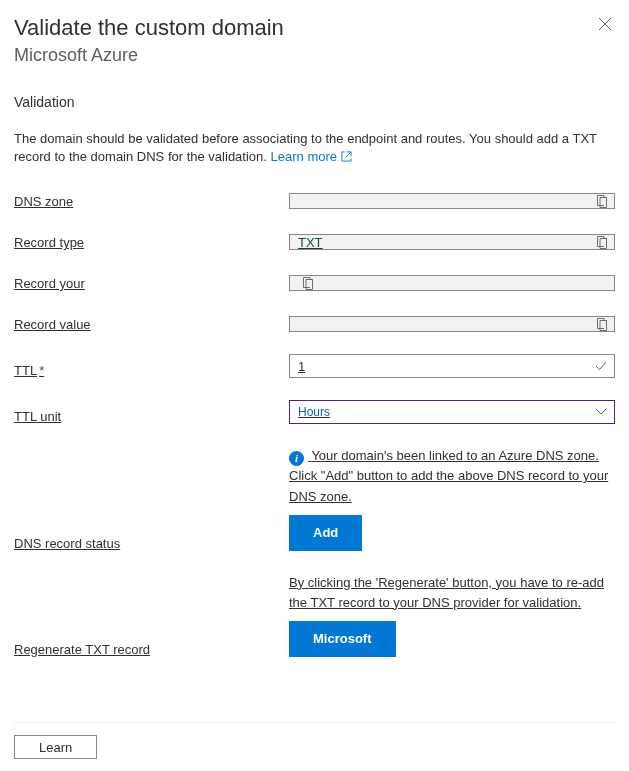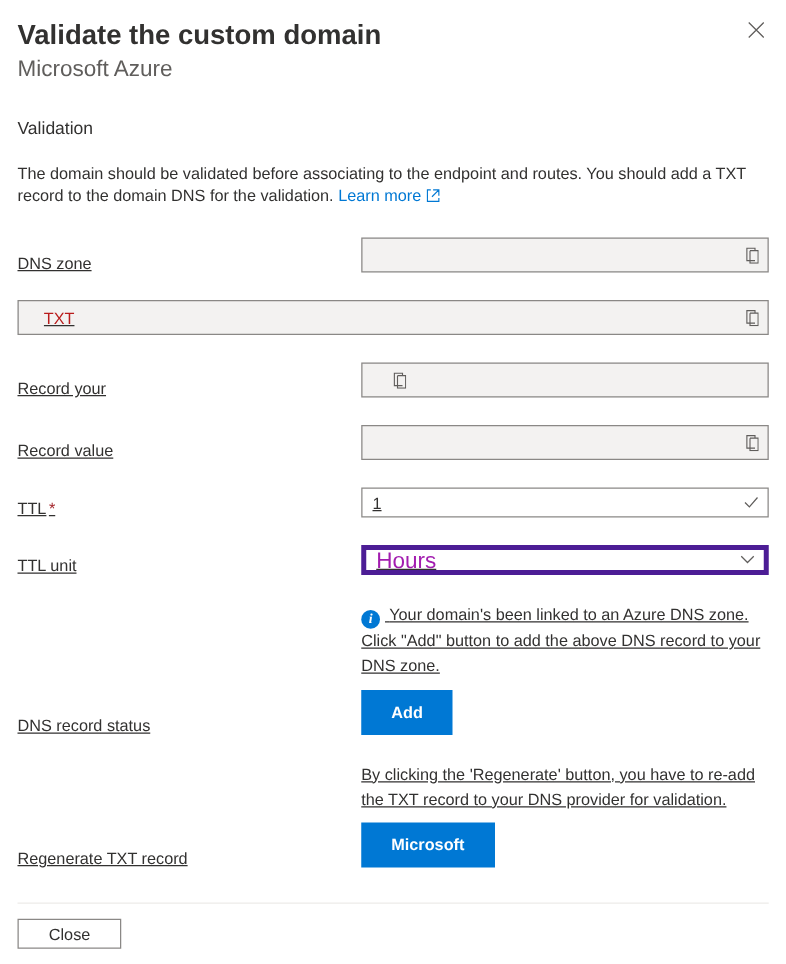"Validate the custom domain" .title { font-weight: 700 -> 400 }
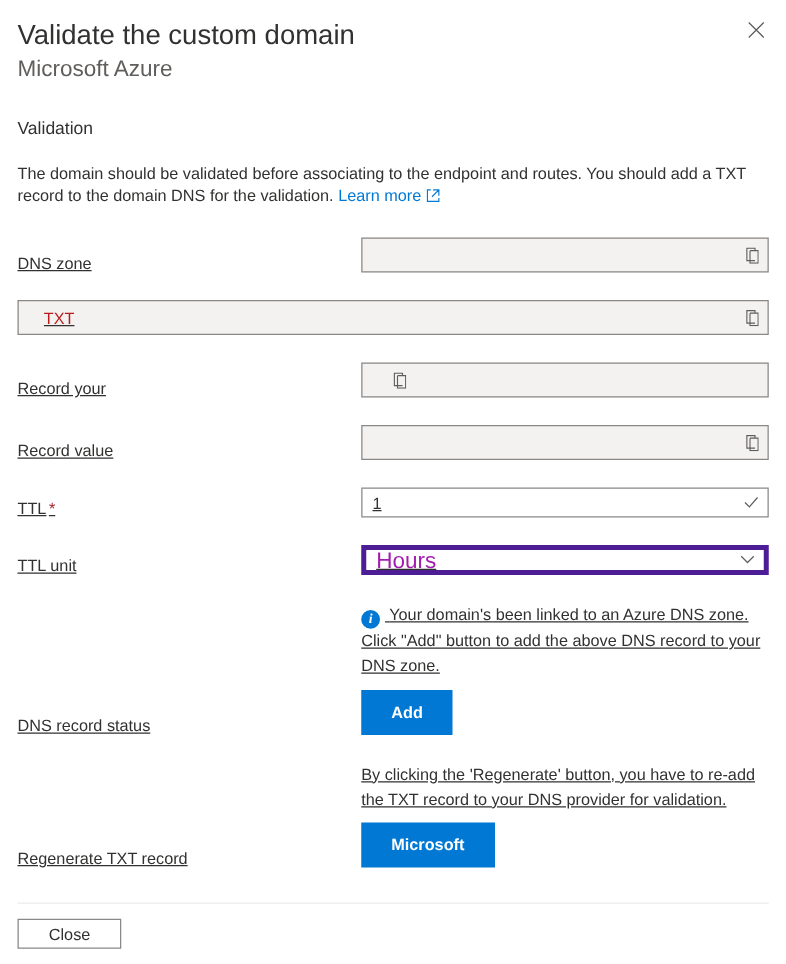"Record type" div.form-label { html: none -> <div>Record type</div> }
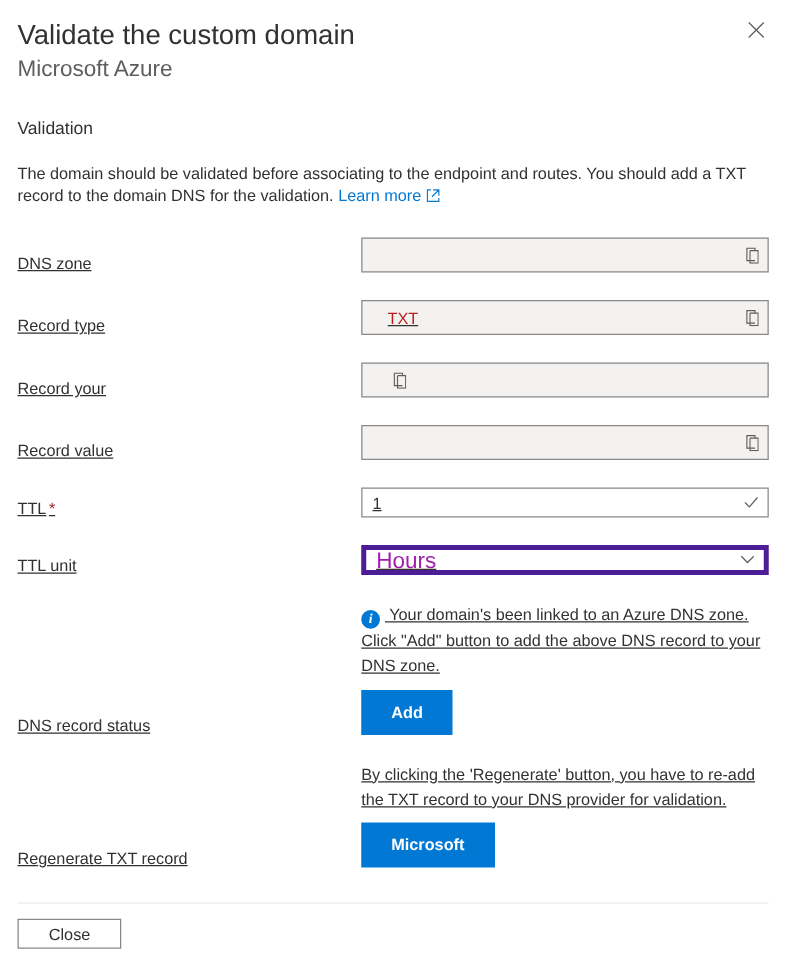"TXT" .readonly-field { color: #b91c1c -> #14532d; height: 28px -> 16px; padding: 0 4px 0 20px -> 0 4px 0 8px }
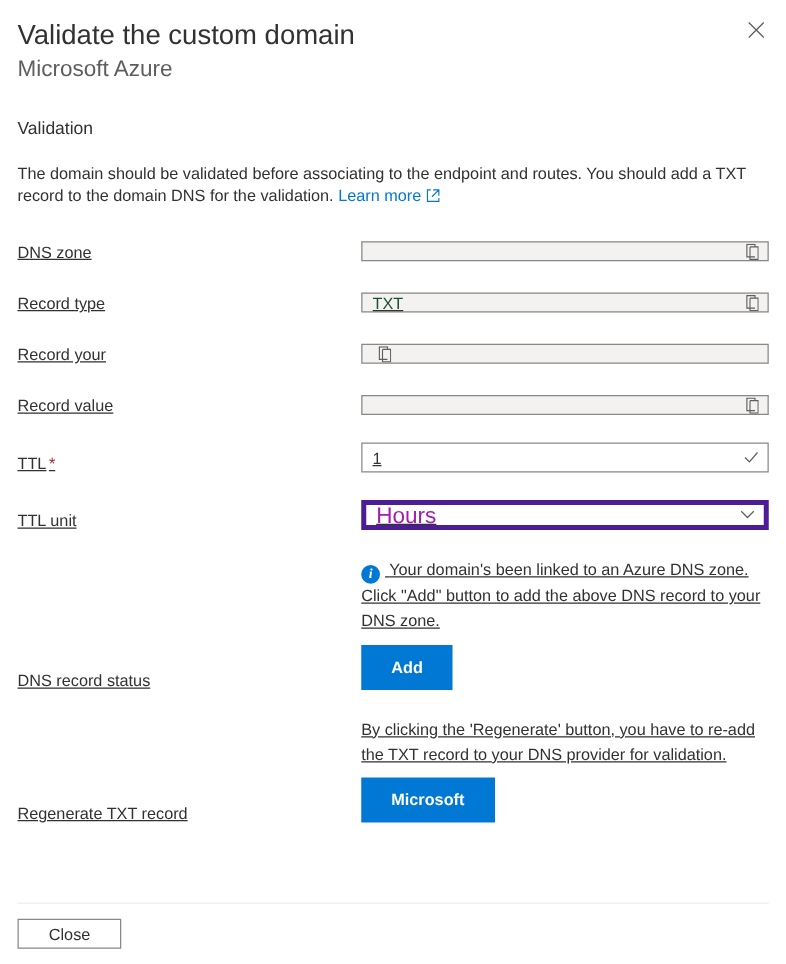"Hours" .select-field { border: 4px solid #4c1d95 -> 1px solid #4c1d95; color: #a21caf -> #0369a1; font-size: 18px -> 12px }
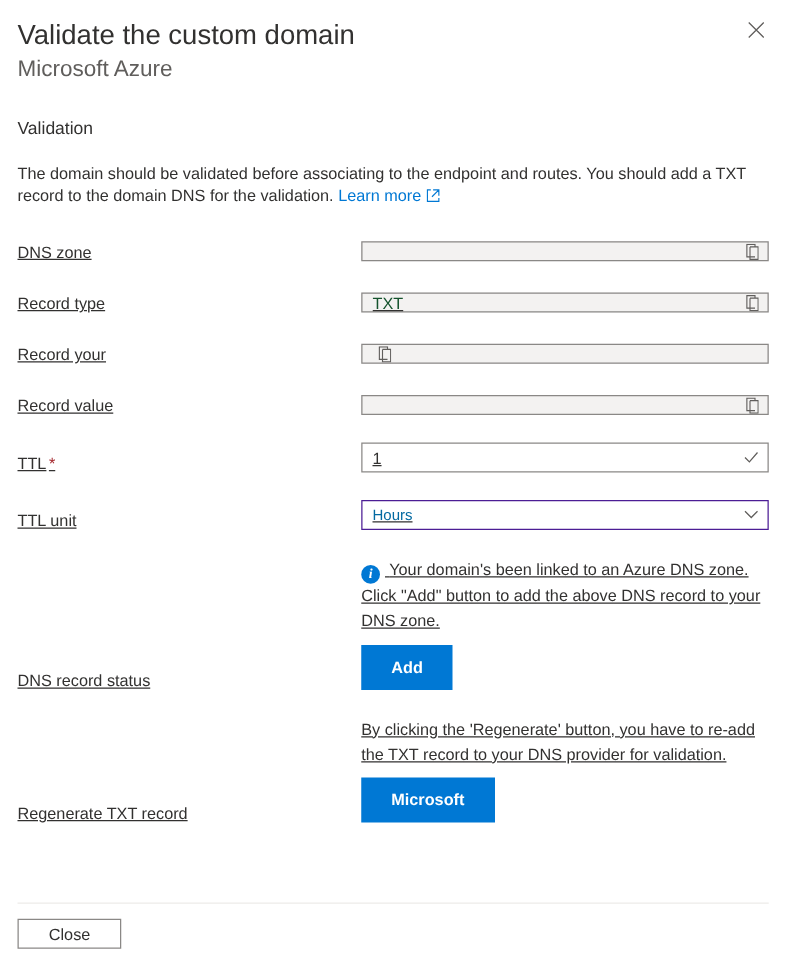"Close" button.secondary-button { text: Close -> Learn }
